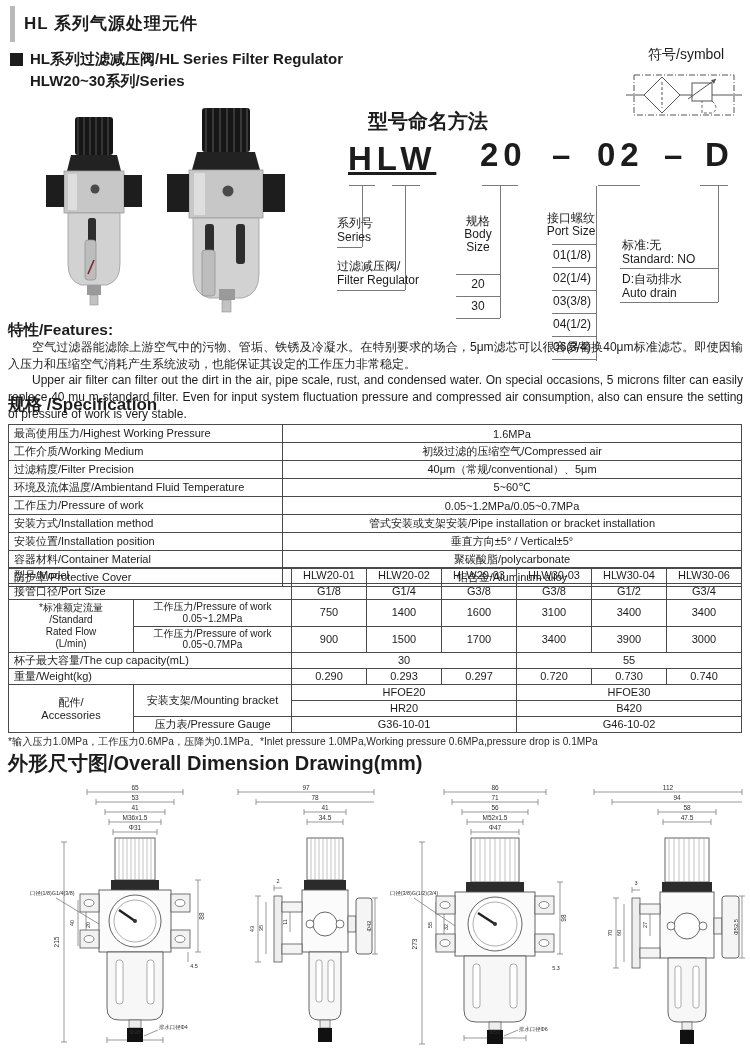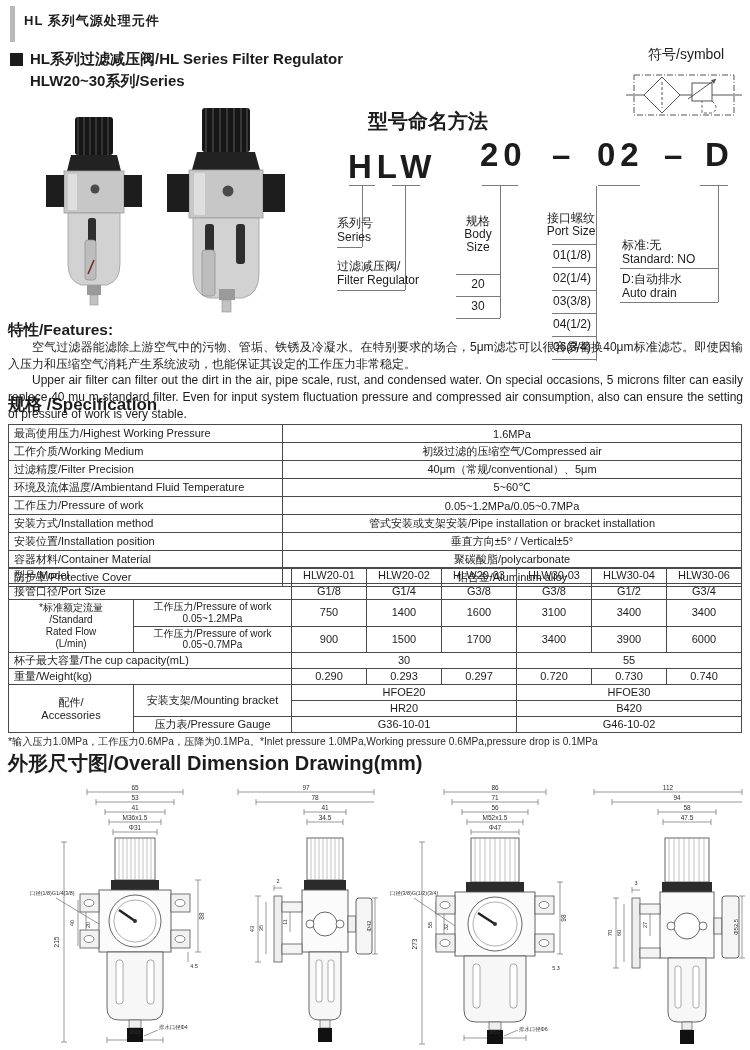"HL 系列气源处理元件" .page-title { font-size: 13px -> 17px }
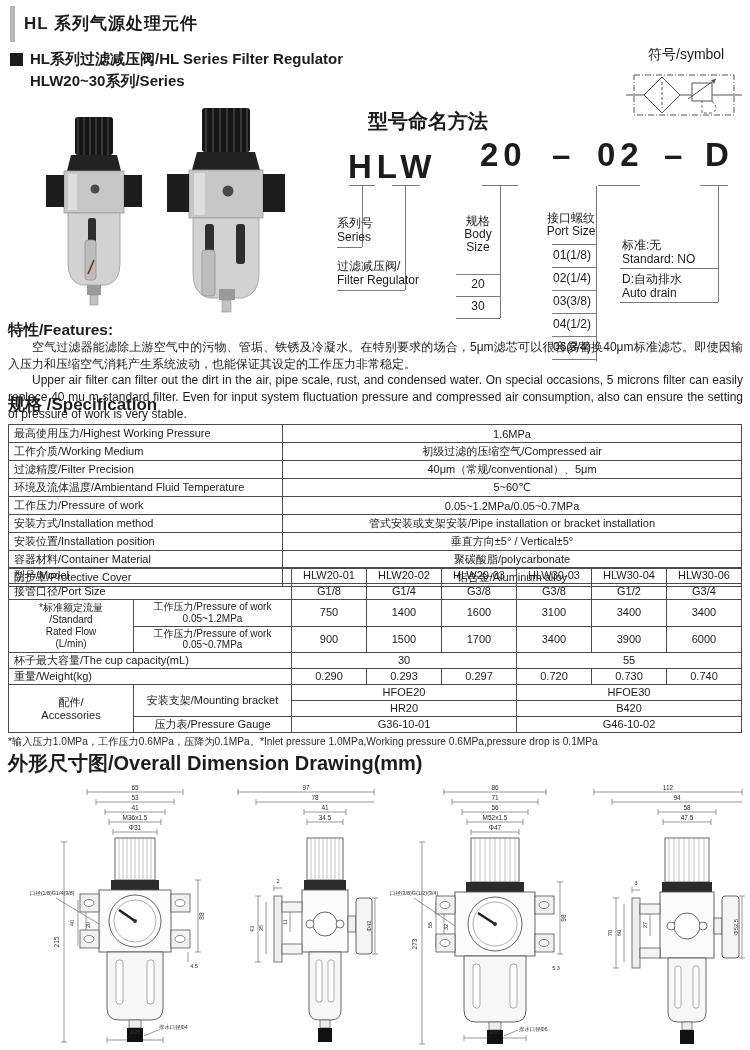"HLW" div.abs { text-decoration: none -> underline; top: 148px -> 140px }
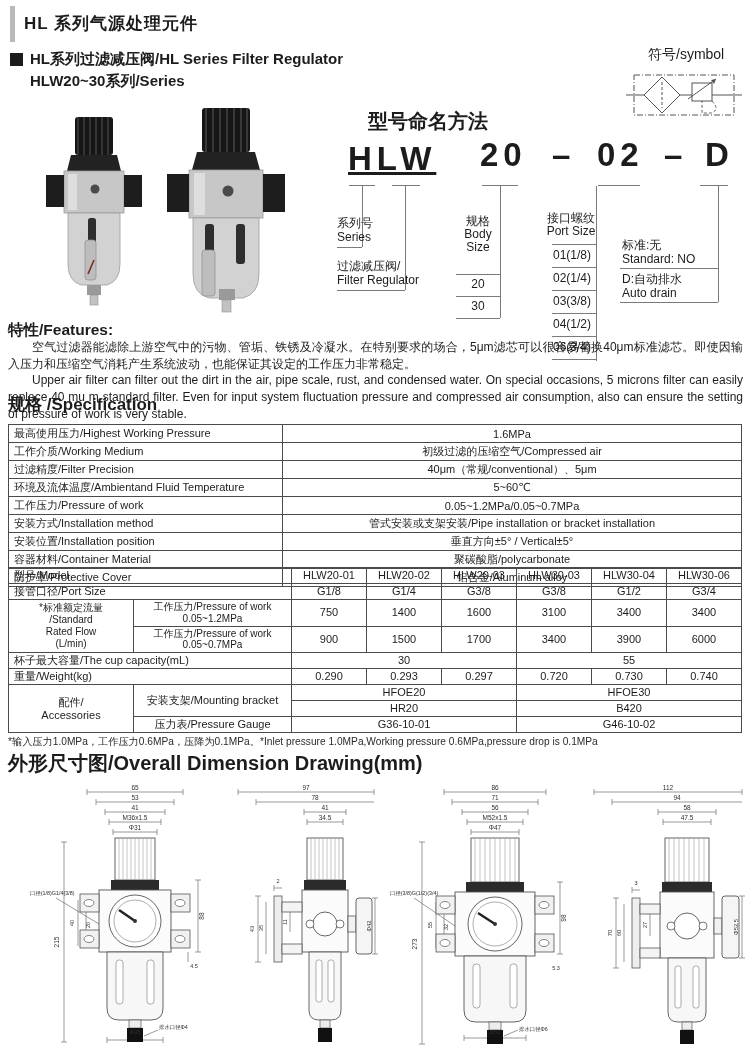"6000" td { text: 6000 -> 3000 }
